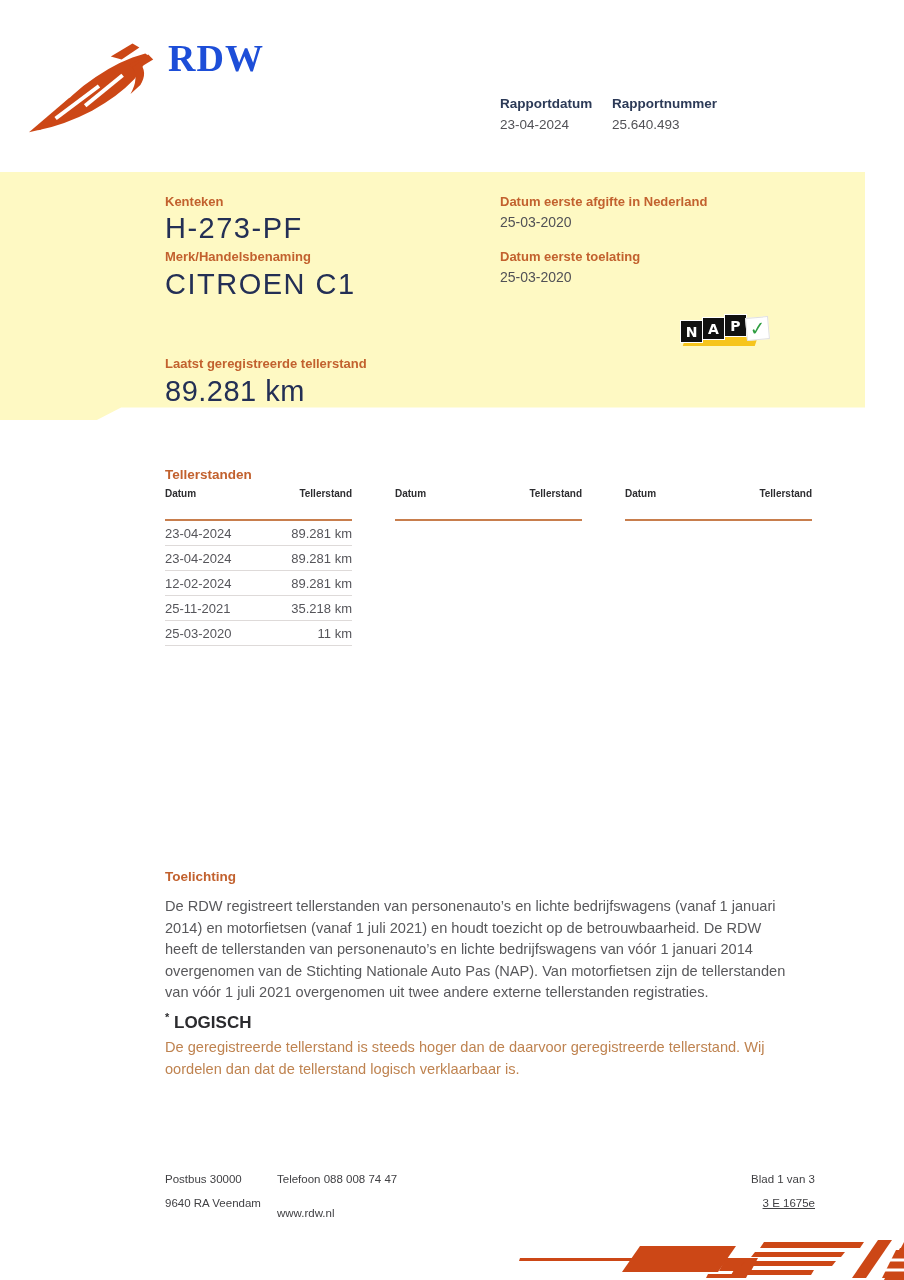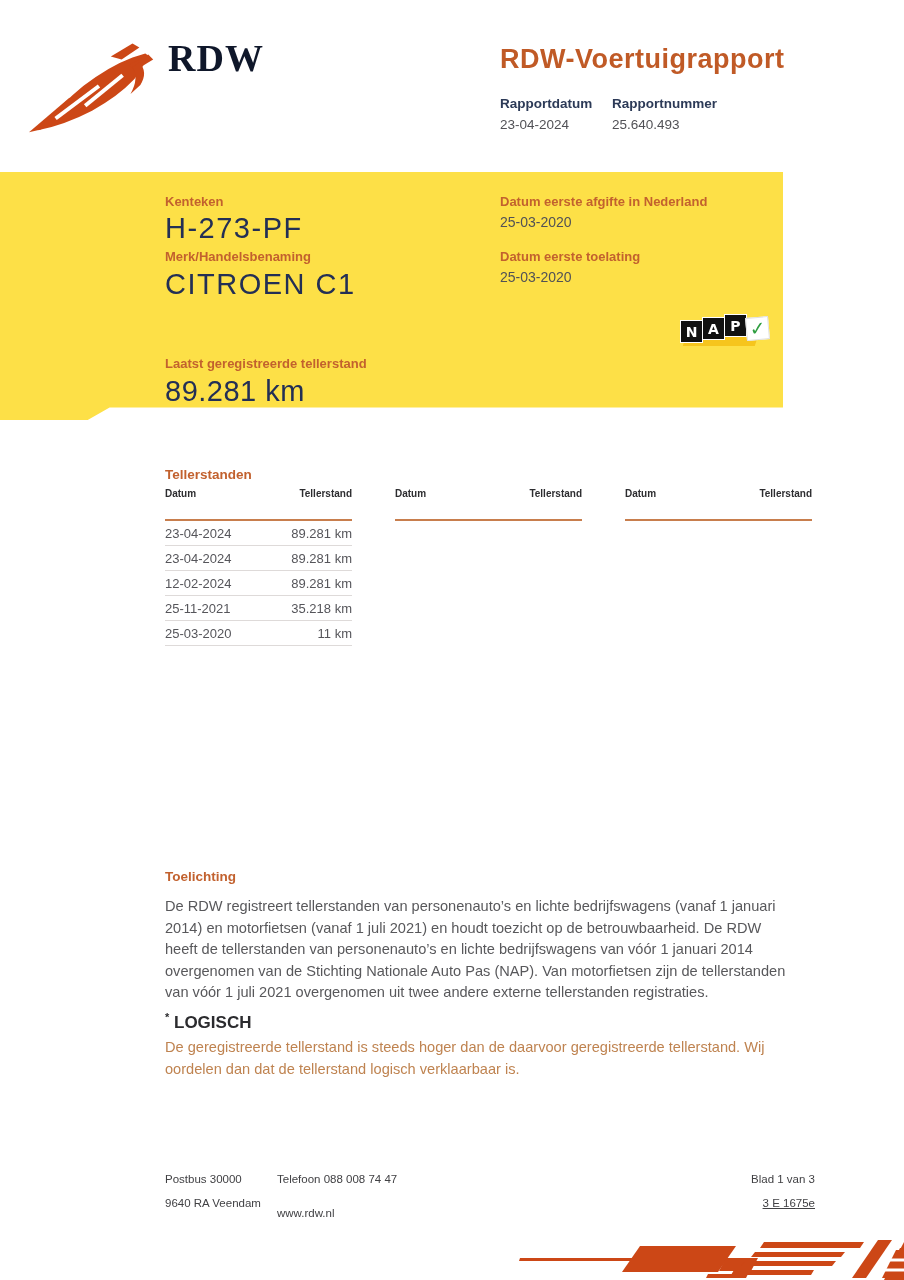"RDW" .logo-text { color: #0f172a -> #1d4ed8 }
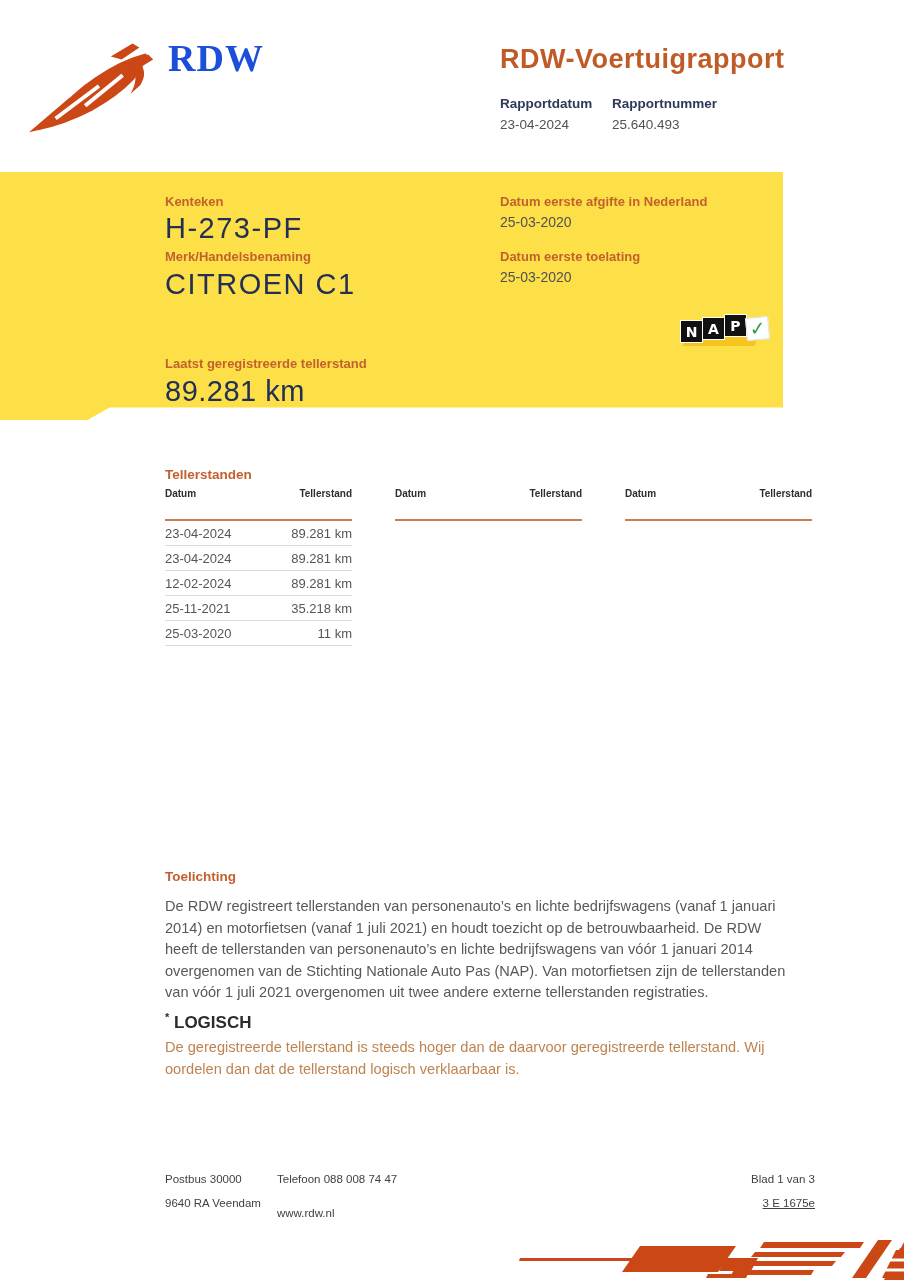"RDW-Voertuigrapport" div.report-title { html: <div>RDW-Voertuigrapport</div> -> none }
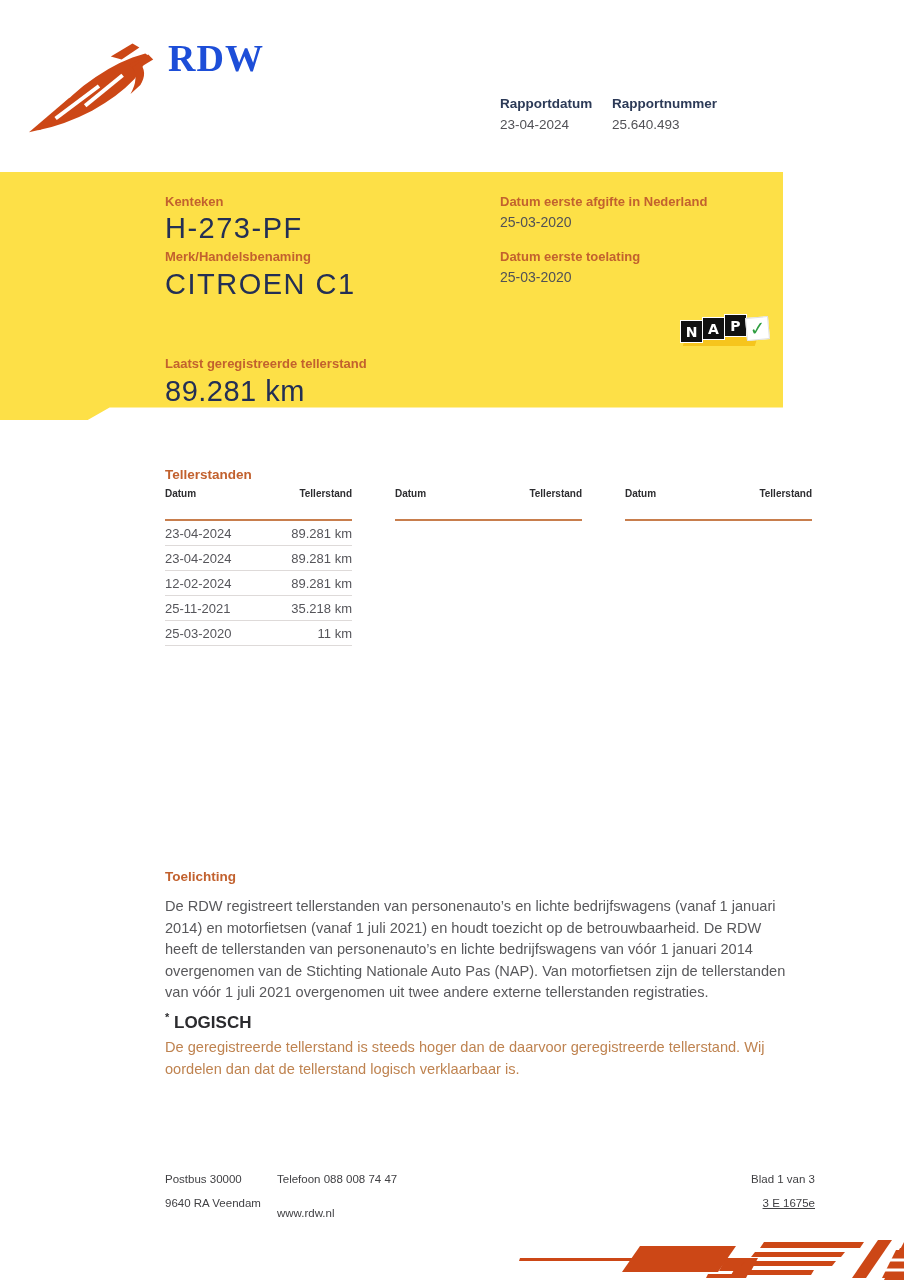"Kenteken" .vehicle-panel { background: #fde047 -> #fef9c3; width: 783px -> 865px }
